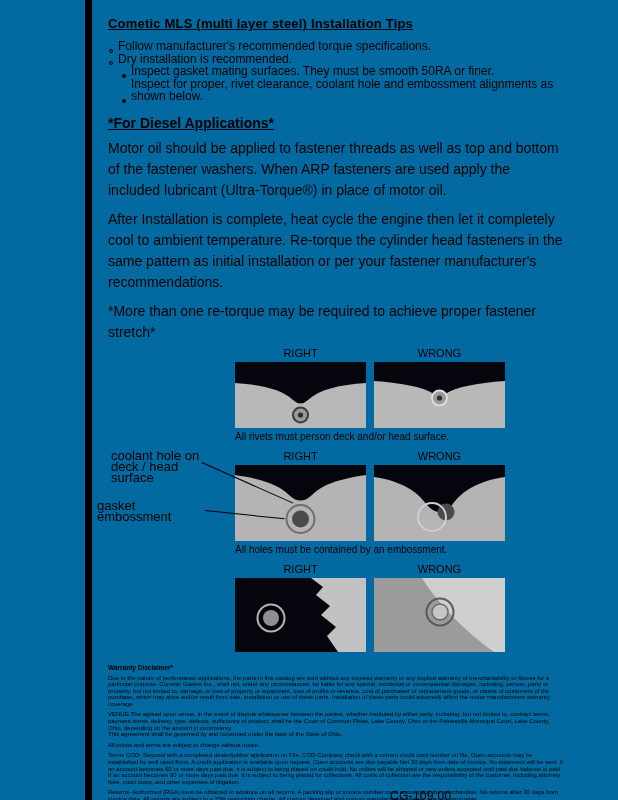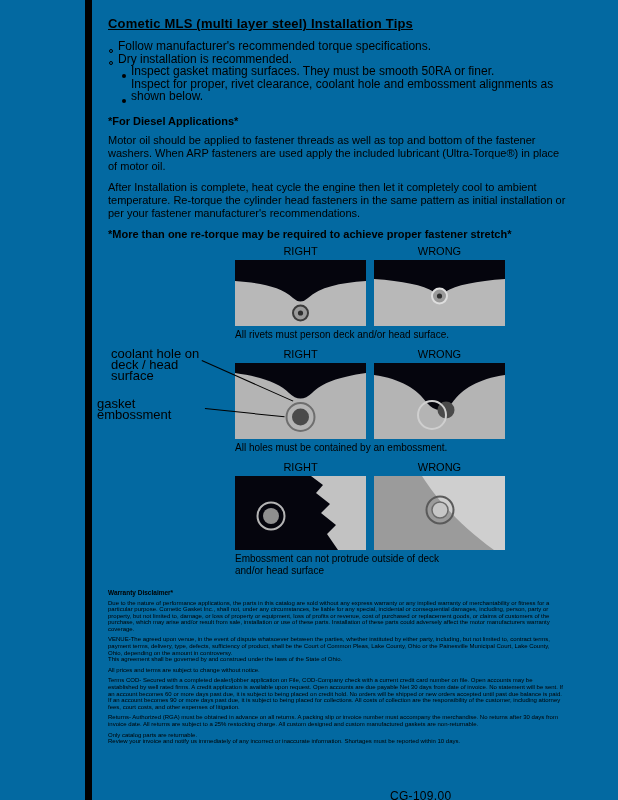"*For Diesel Applications*" .diesel-heading { font-size: 11px -> 14px; text-decoration: none -> underline }
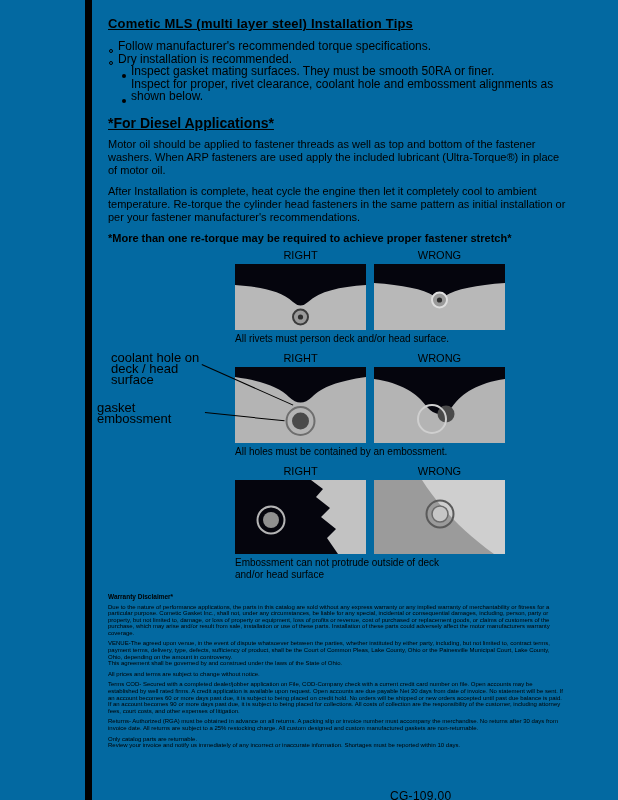"Motor oil should be applied" .para { font-size: 11px -> 14px; line-height: 13px -> 21px }
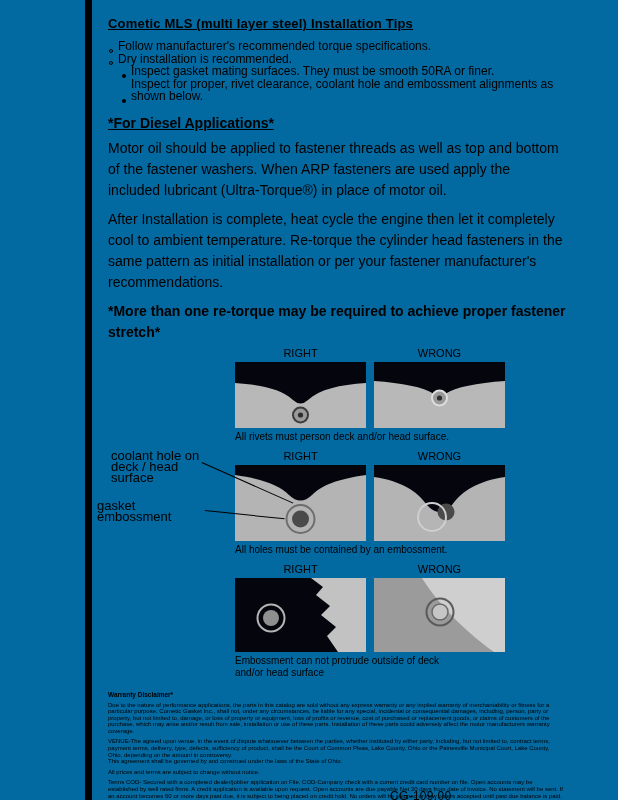"*More than one re-torque may" .para.note { font-weight: bold -> none }
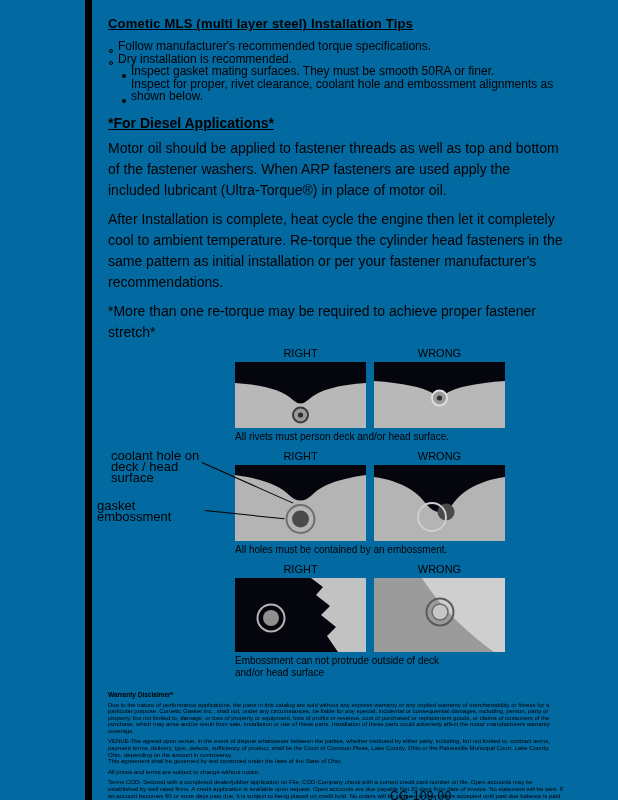"Embossment can not protrude outside" div.diag-caption { html: <div>Embossment can not protrude outside of deck and/or head surface</div> -> none }
